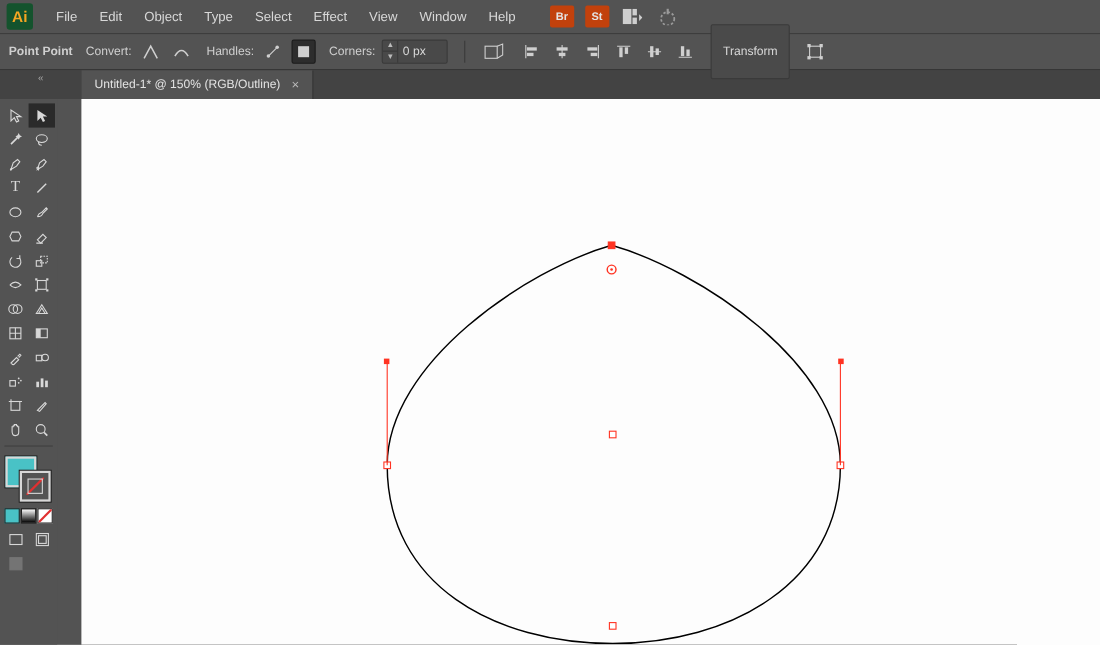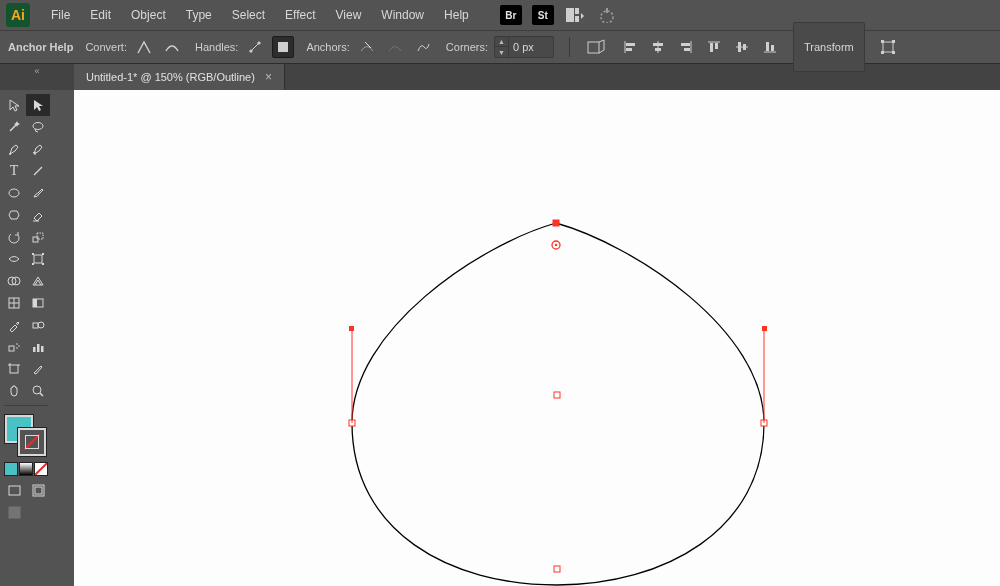"Br" .sq-badge { background: #000000 -> #c2410c }
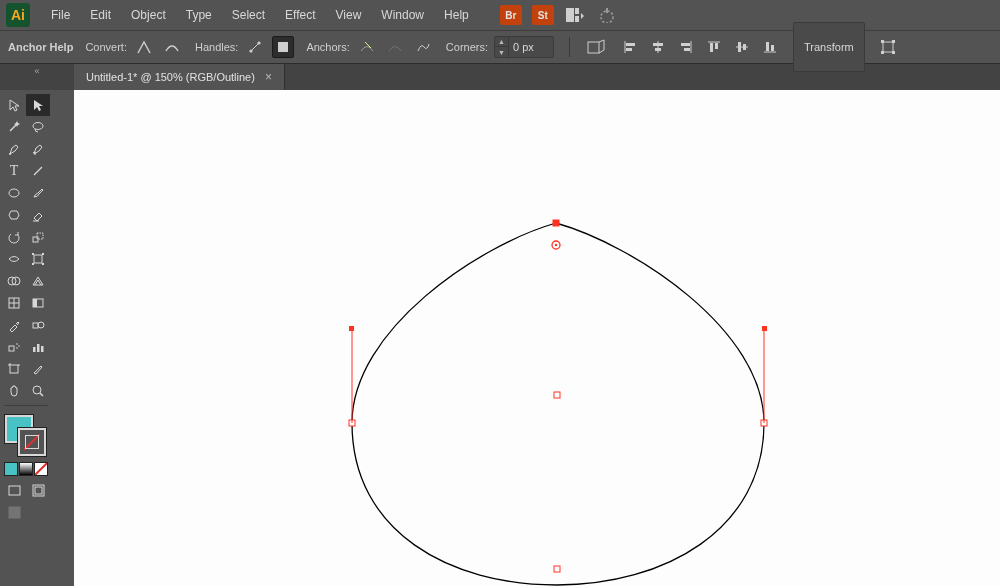"Anchor Help" div.opt-label { text: Anchor Help -> Point Point }
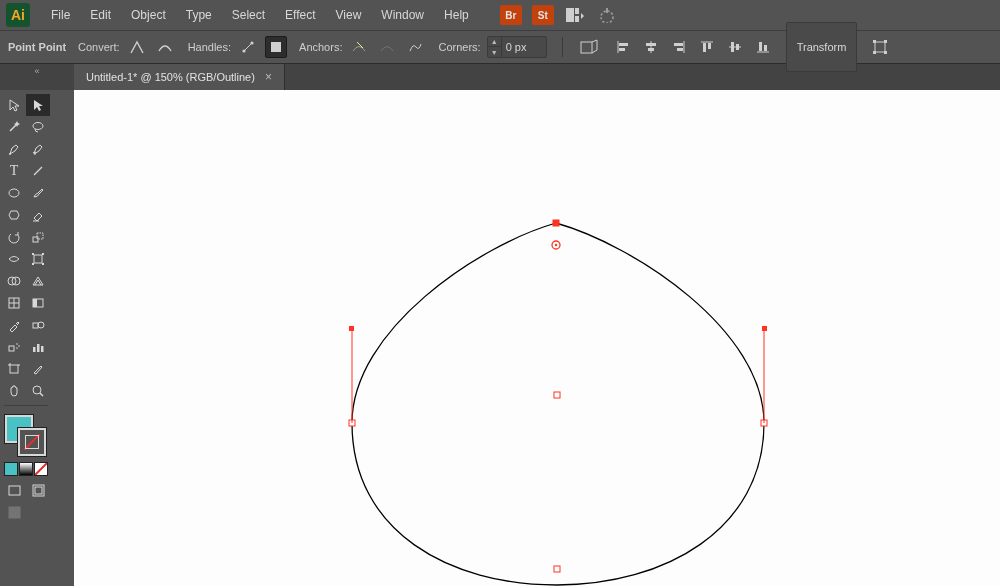"Anchors:" div.opt-group { html: <div> <span>Anchors:</span> <div> <svg> <path></path> <line></line> </svg> </div> <div> <svg> <path></path> </svg> </div> <div> <svg> <path></path> </svg> </div> </div> -> none }
